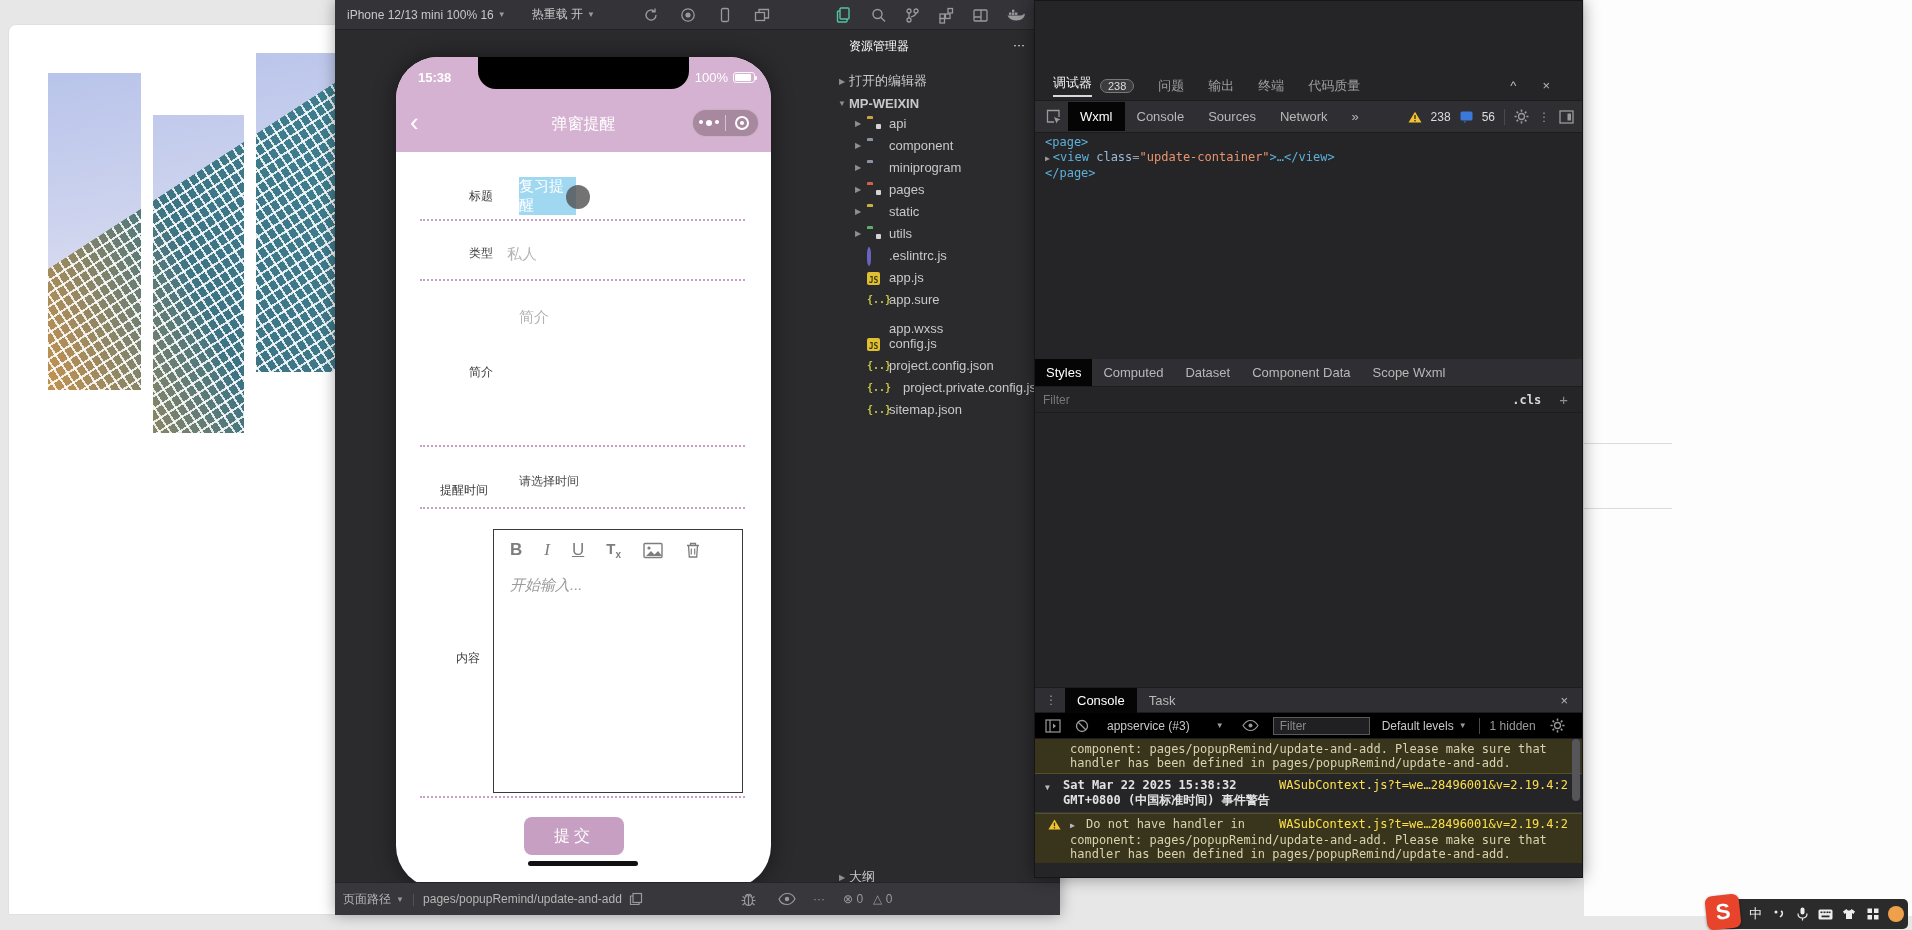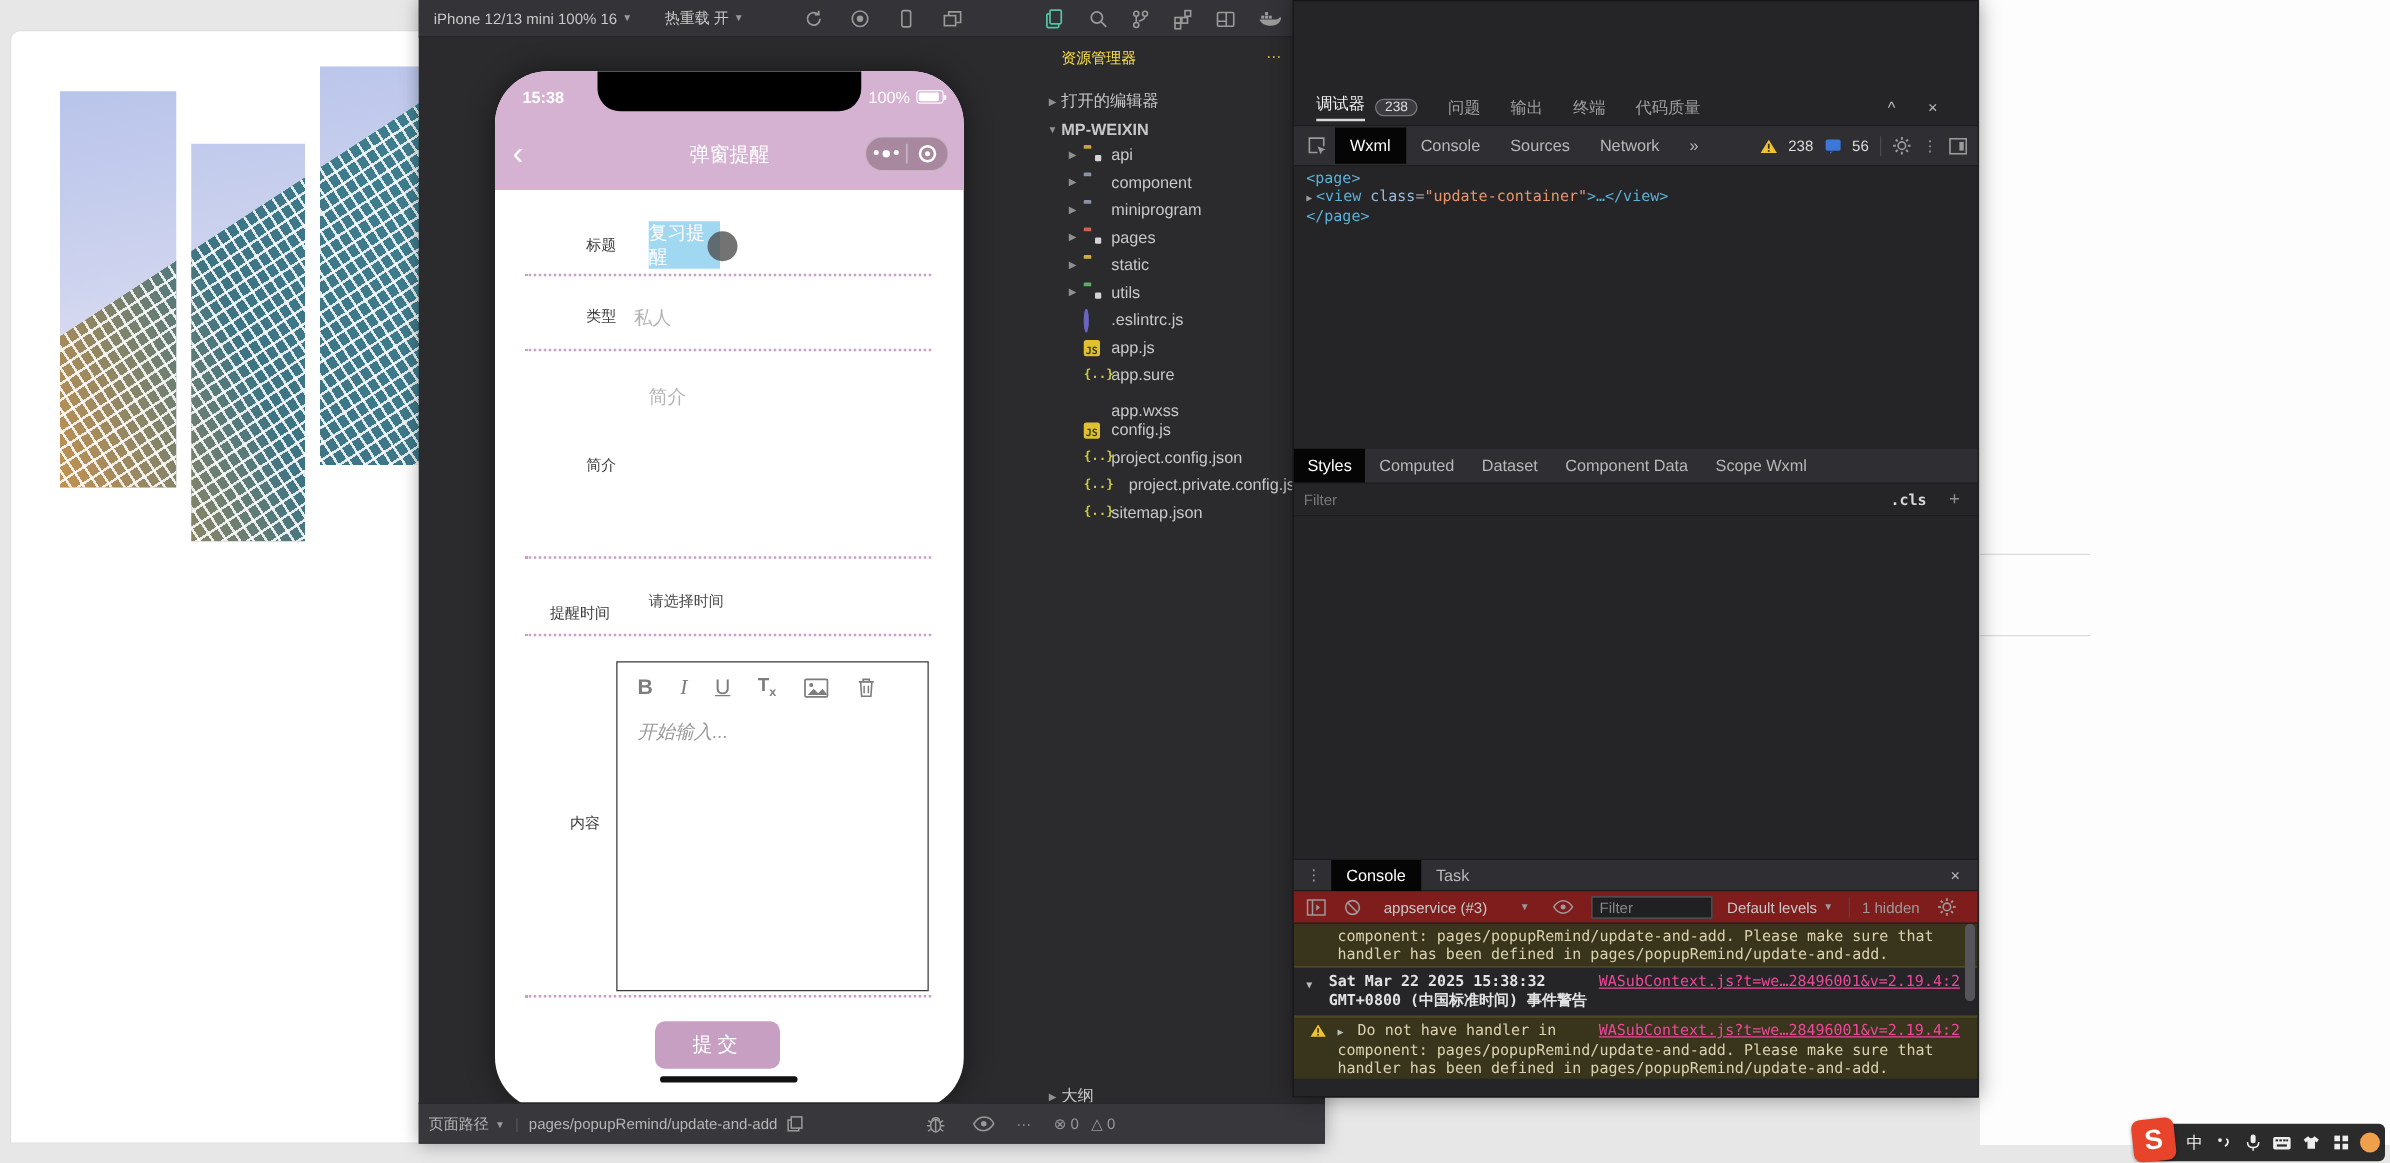"资源管理器" .exp-head { color: #fde047 -> #ffffff }
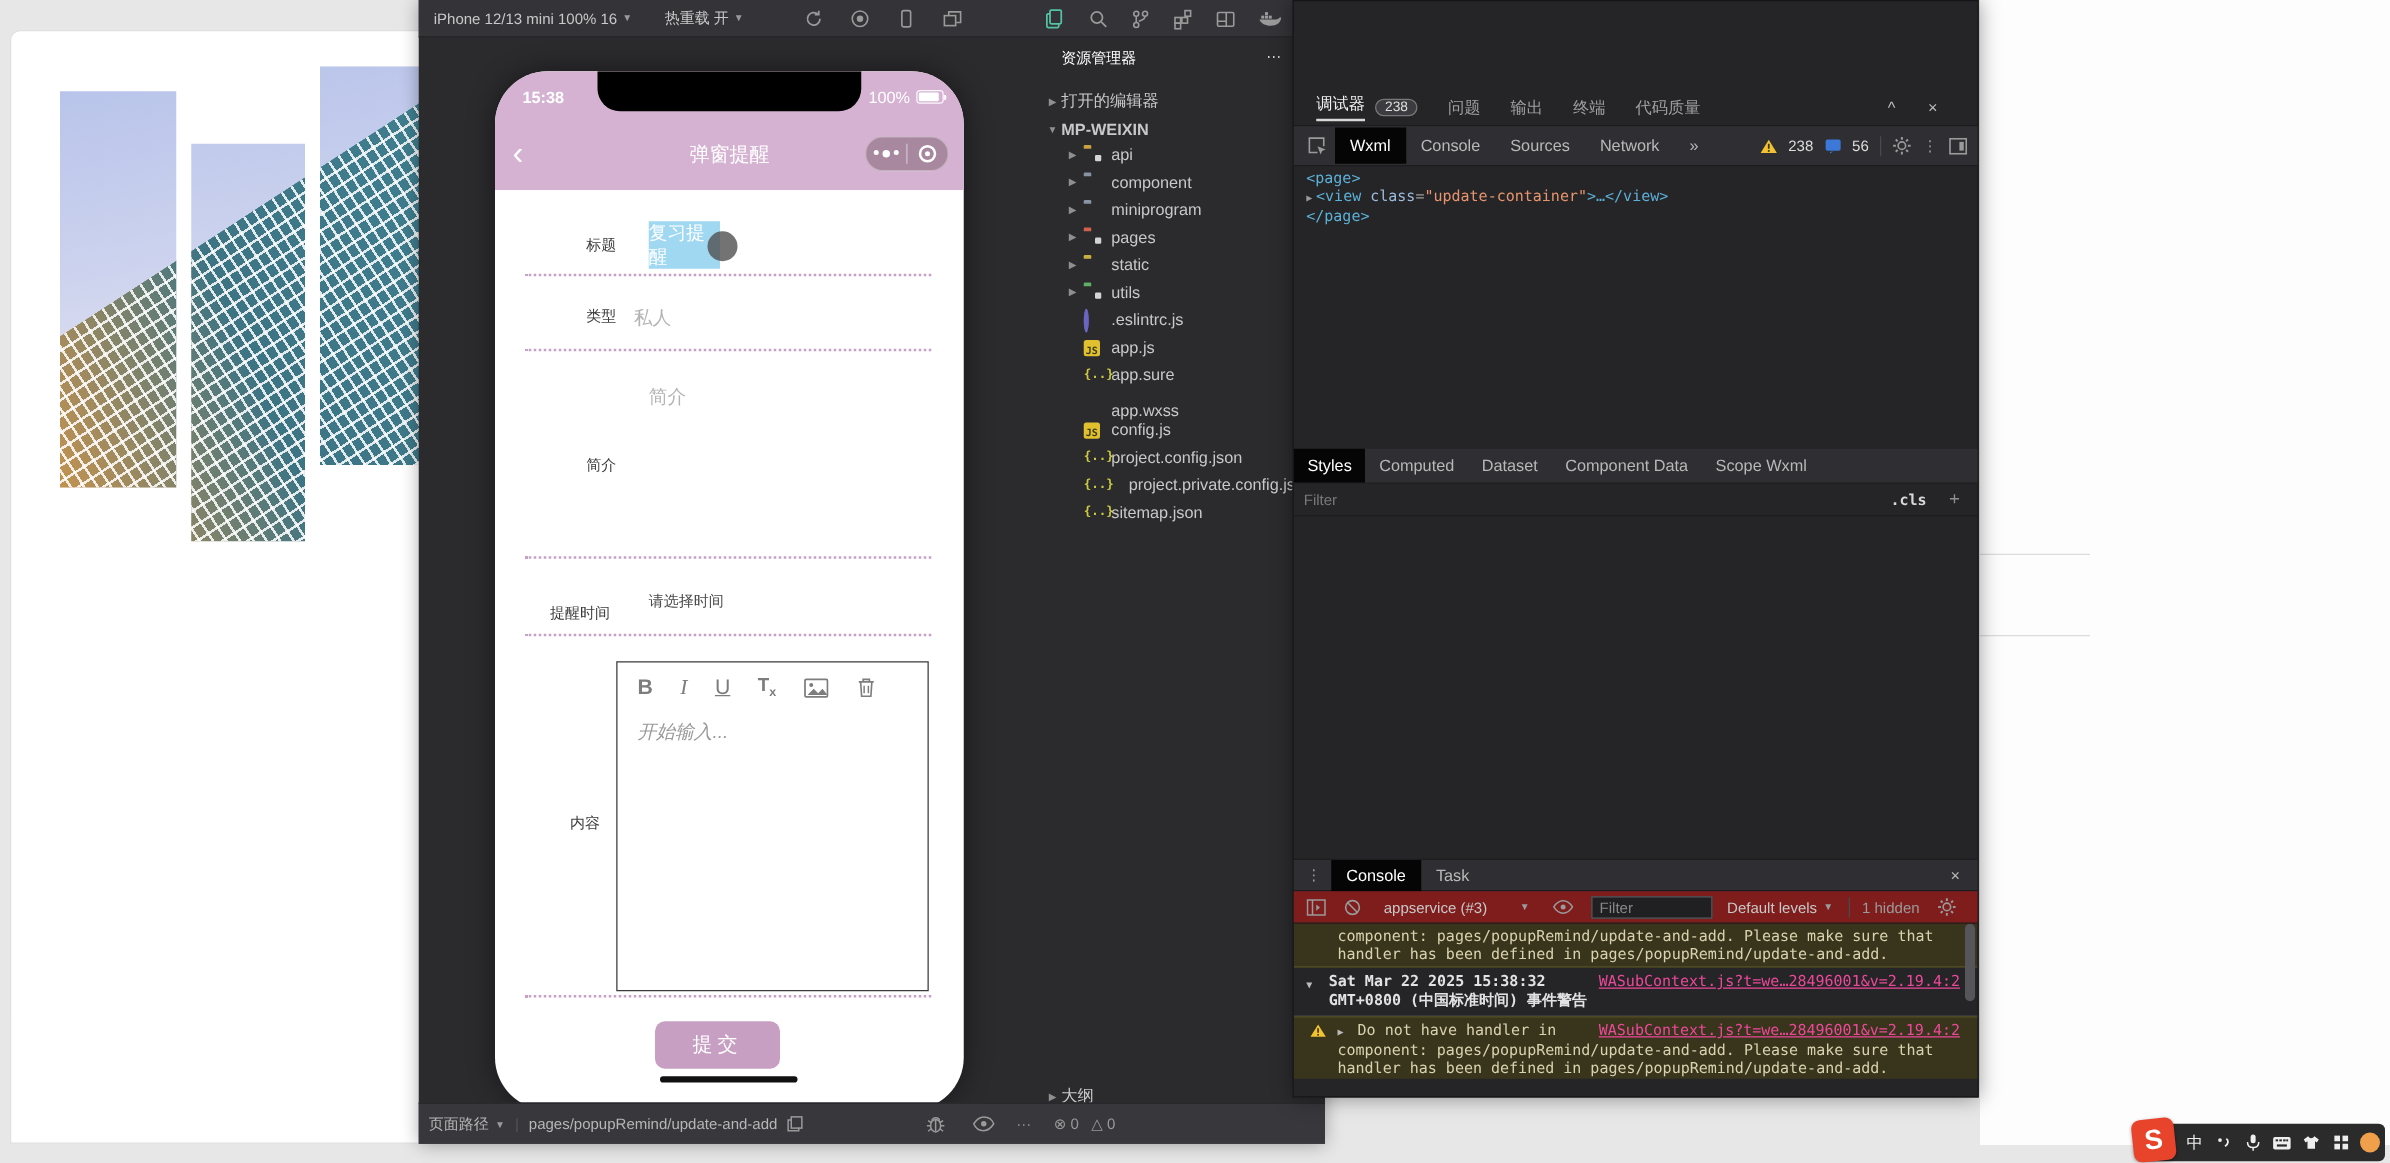"appservice (#3)" .console-toolbar { background: #7f1d1d -> #000000 }
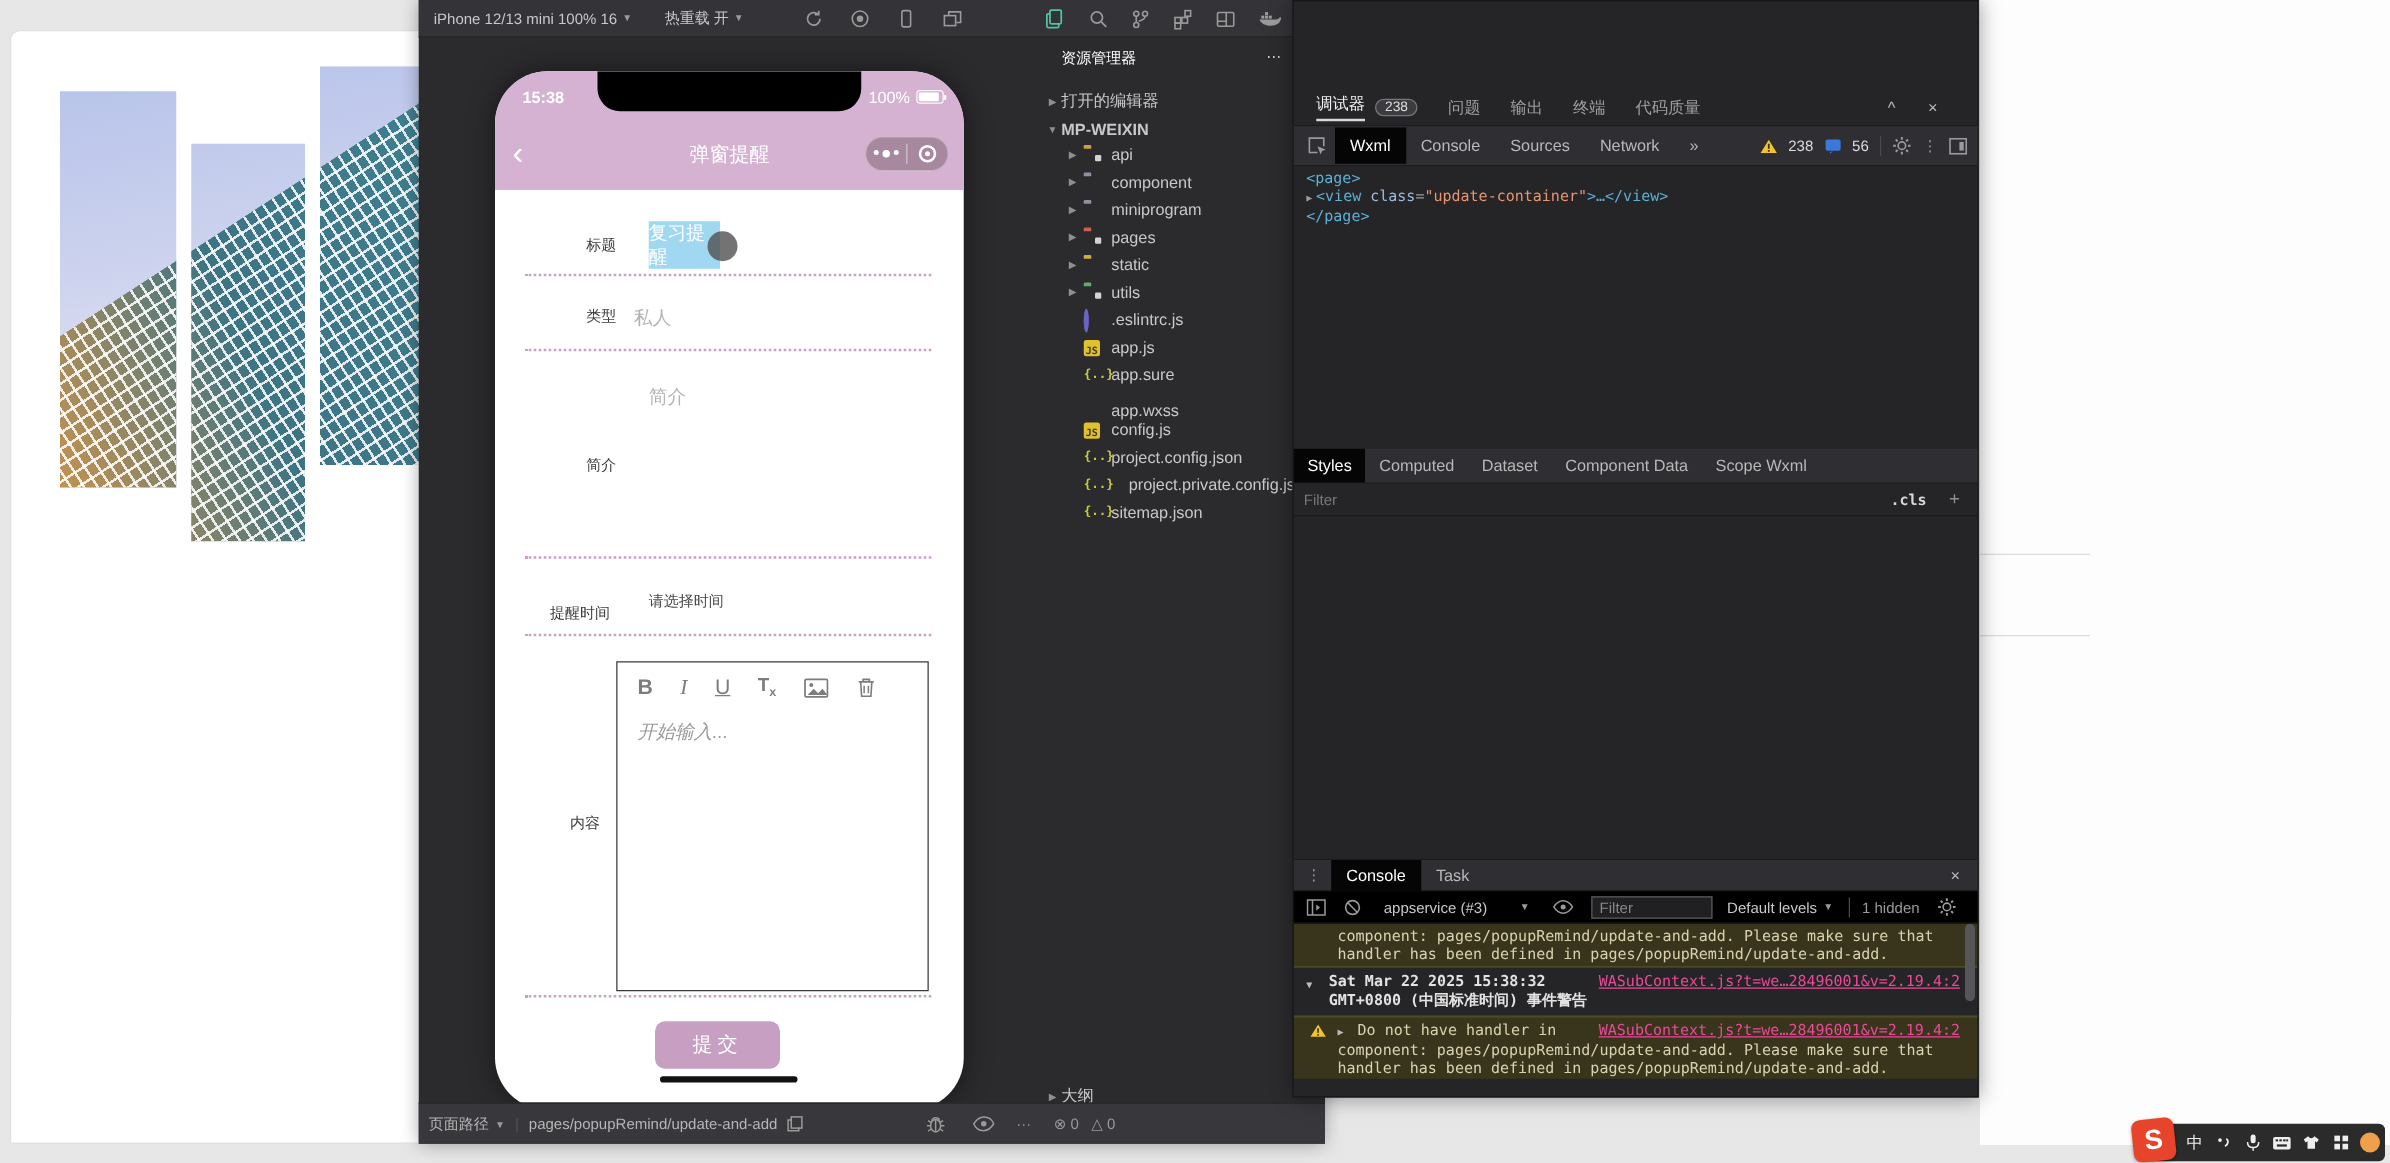"WASubContext.js?t=we…28496001&v=2.19.4:2" .msg-link { color: #ec4899 -> #fde047; text-decoration: underline -> none }
